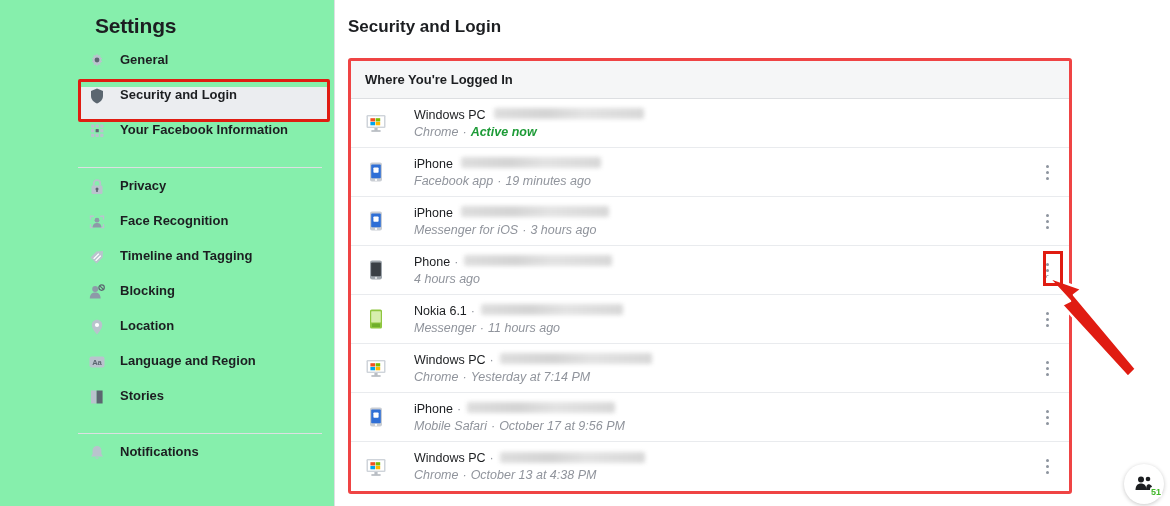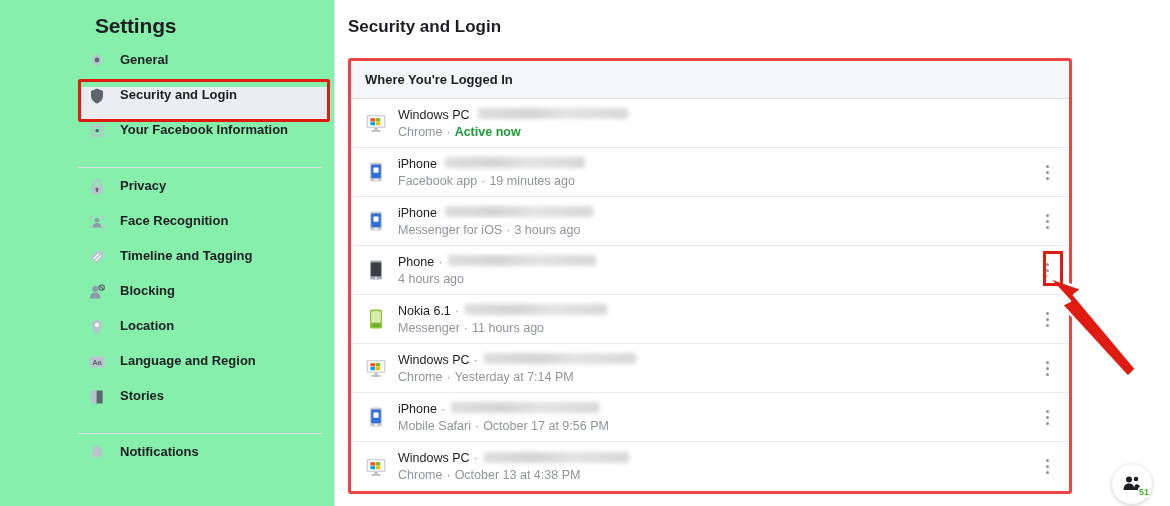"Windows PC" .session-row { gap: none -> 16px }
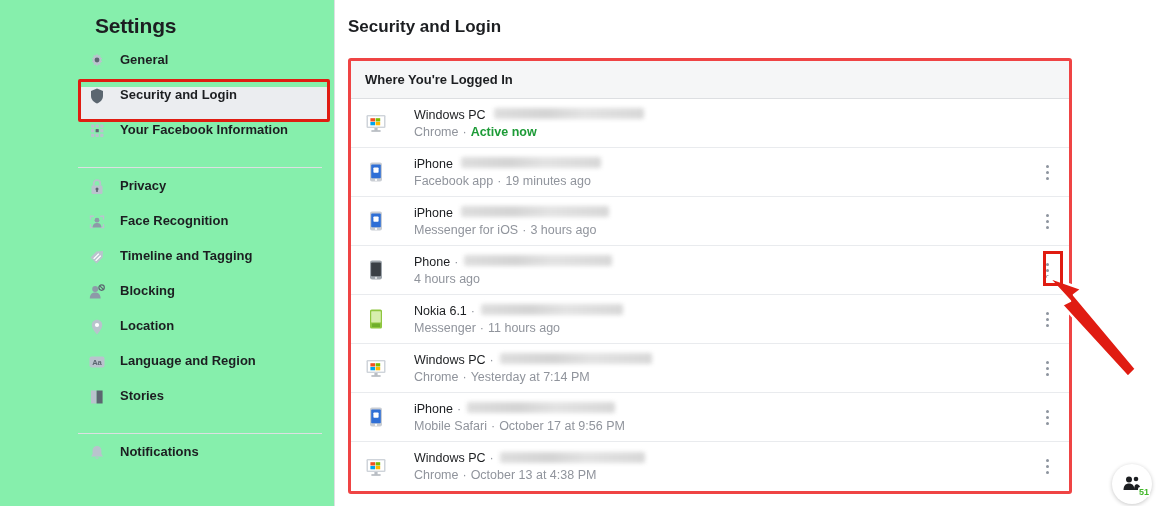"Chrome · Active now" .sess-line2 { font-style: none -> italic }
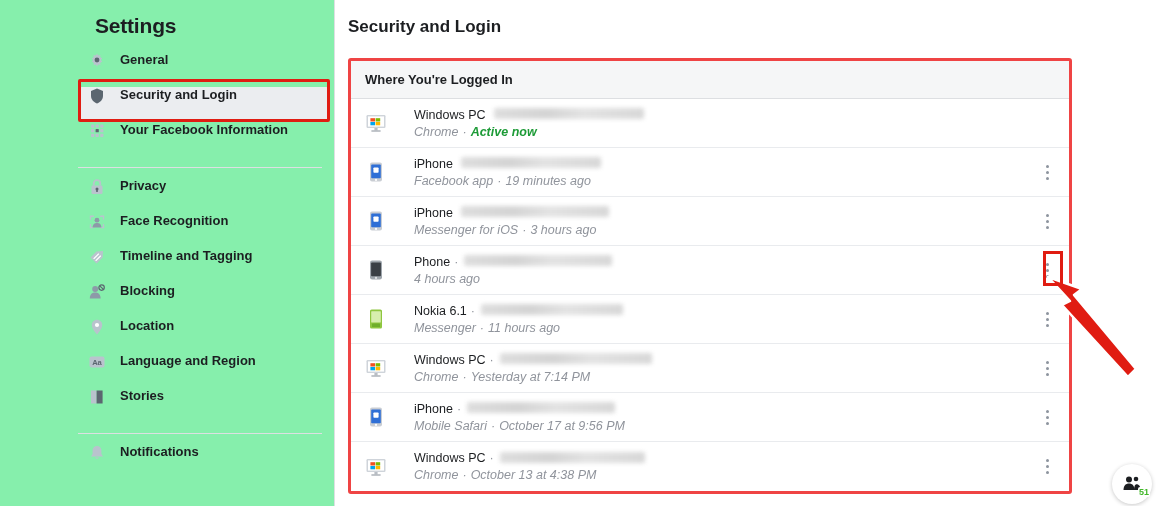"51" #chat-widget { right: 18px -> 6px }
